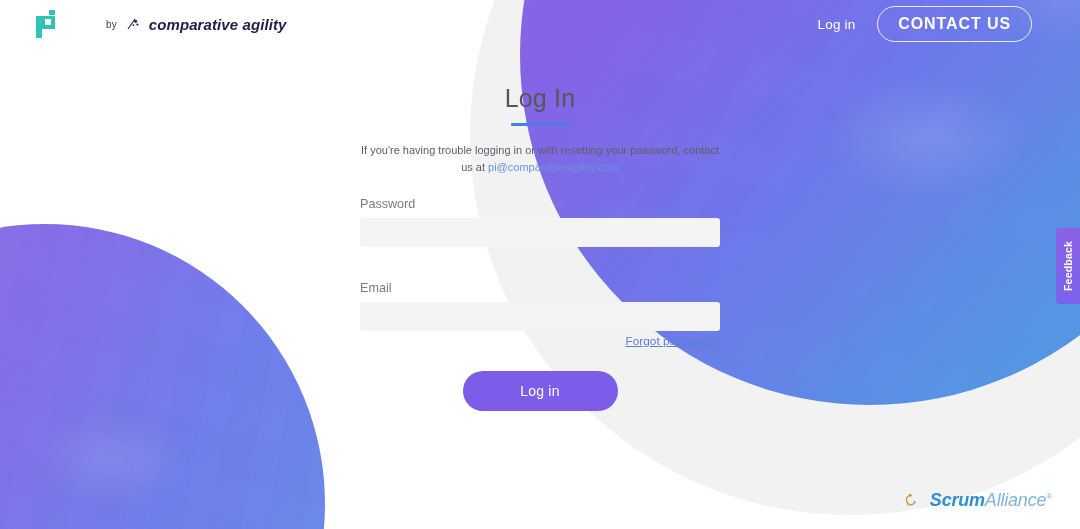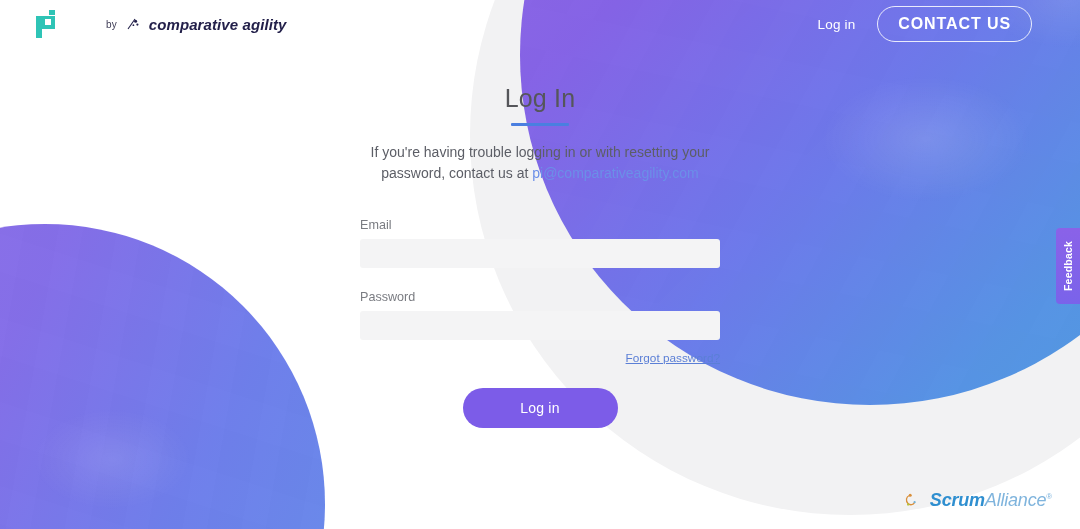"If you're having trouble logging" .help-text { font-size: 14px -> 11px }
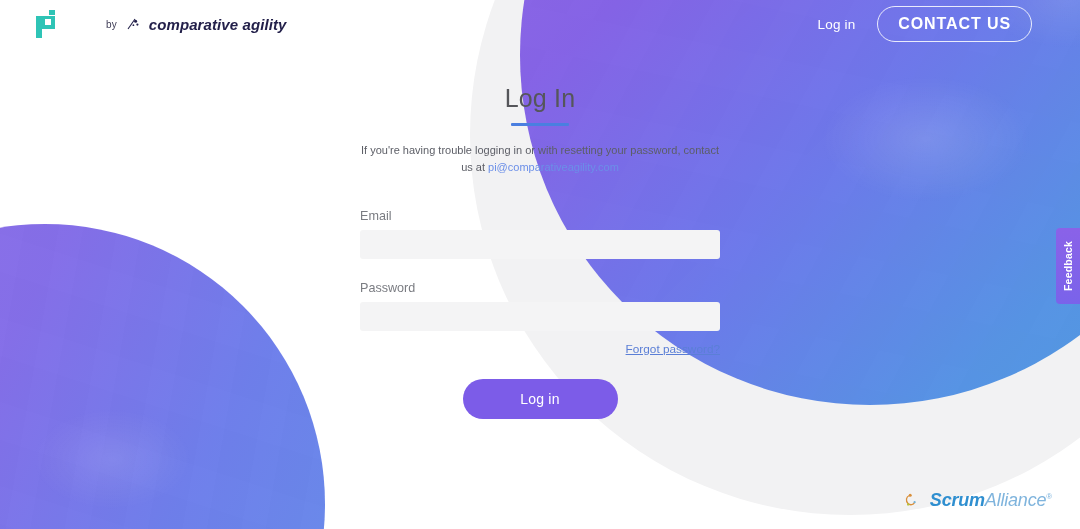"Email" div.field { order: before "Password" -> after "Password" }
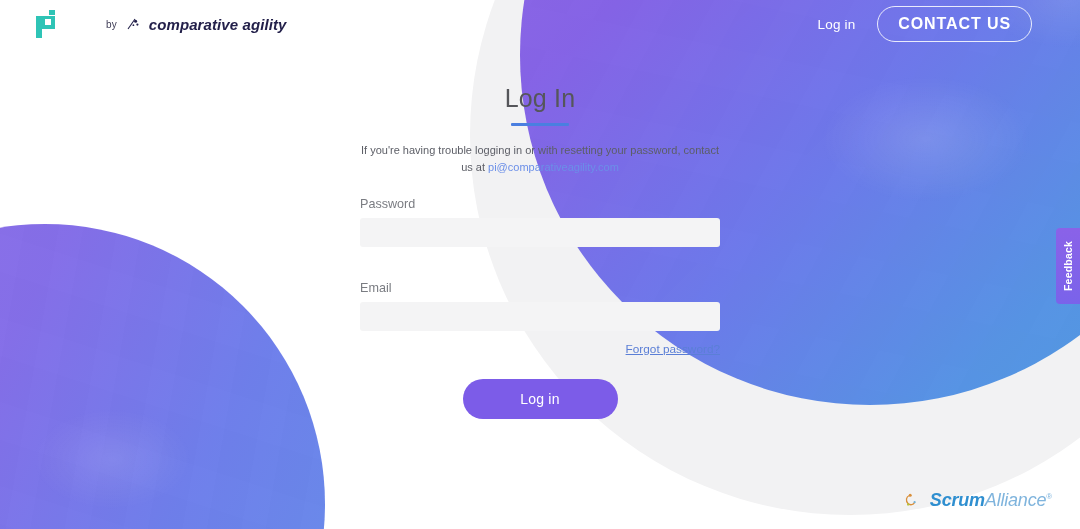"Forgot password?" .forgot-row { margin-top: 8px -> none }
